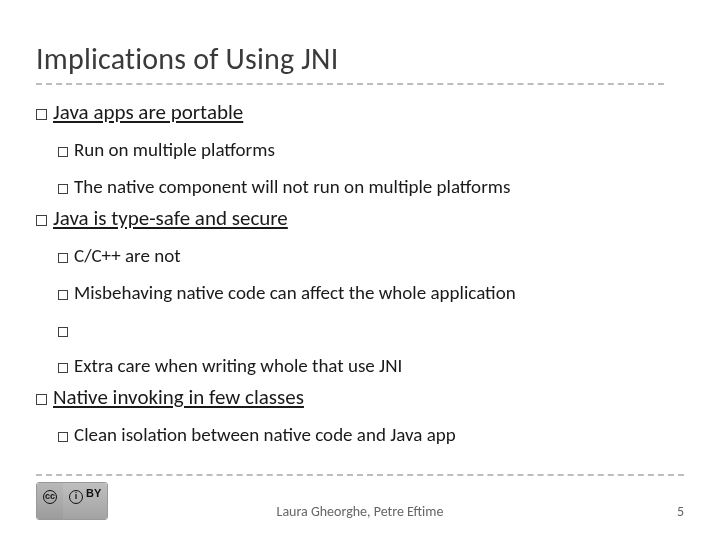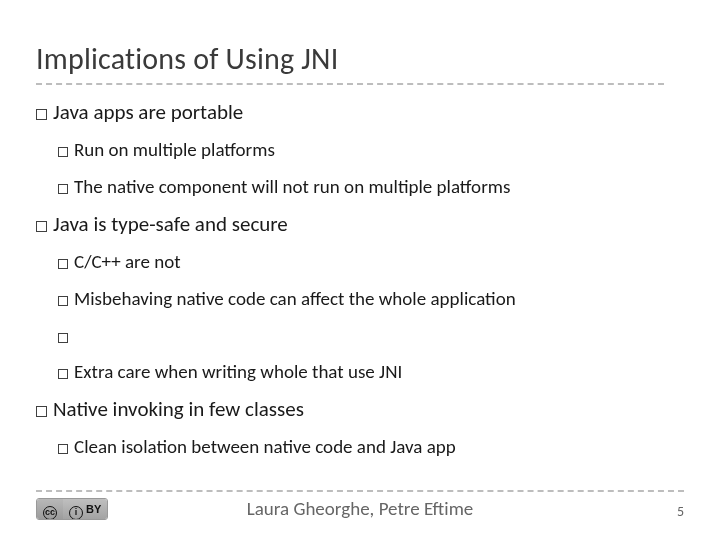"Java apps are portable" .l1 { margin: 12px 0 2px 0 -> 6px 0 2px 0; text-decoration: none -> underline }
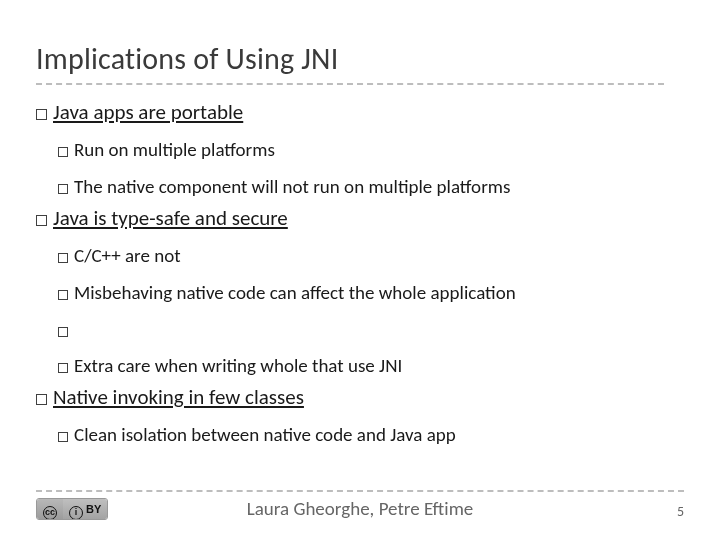"cc" .cc-left, .cc-right { height: 20px -> 36px }
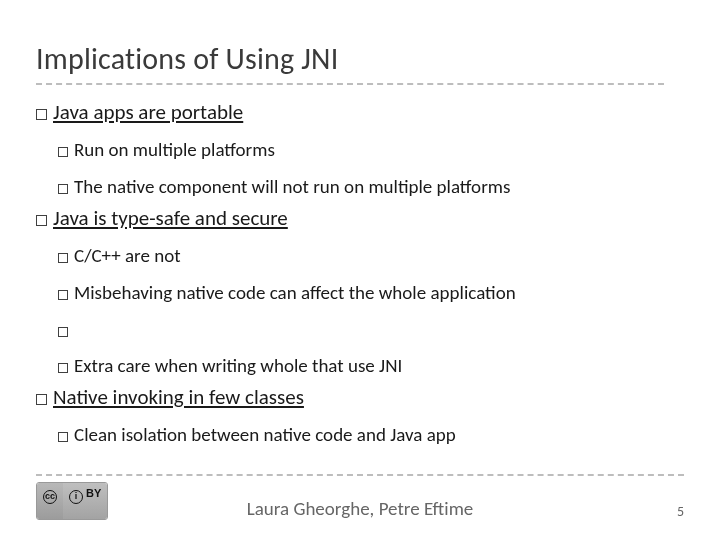"Laura Gheorghe, Petre Eftime" .authors { font-size: 19px -> 14px }
